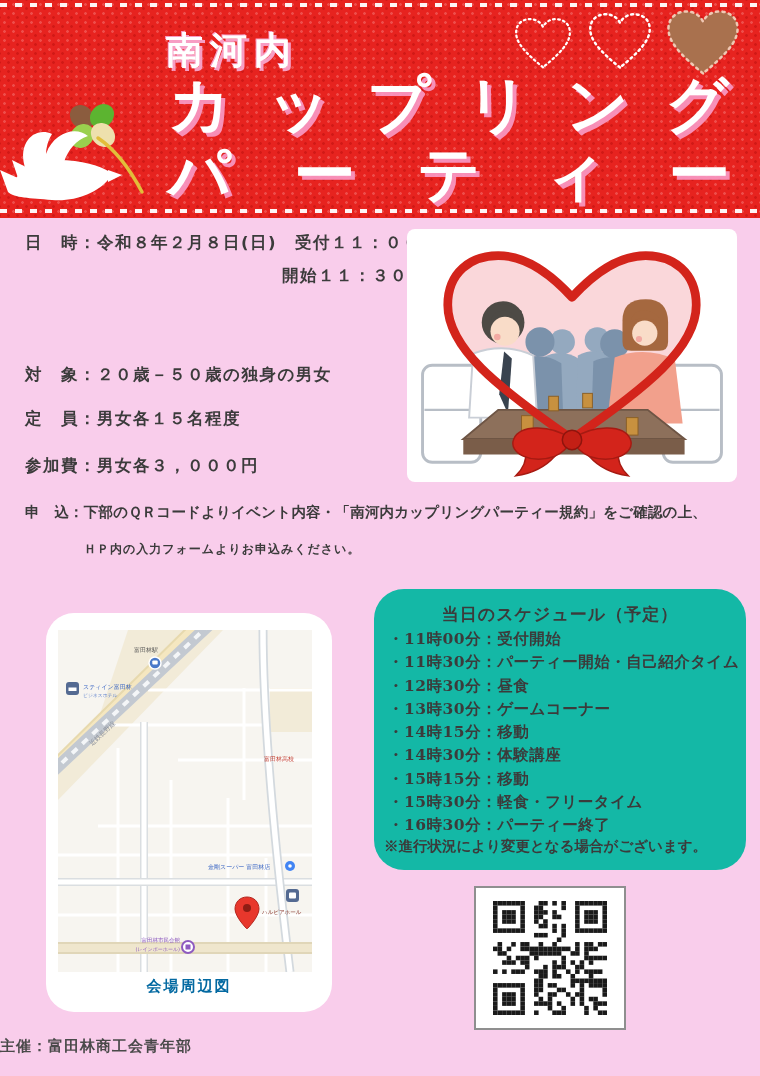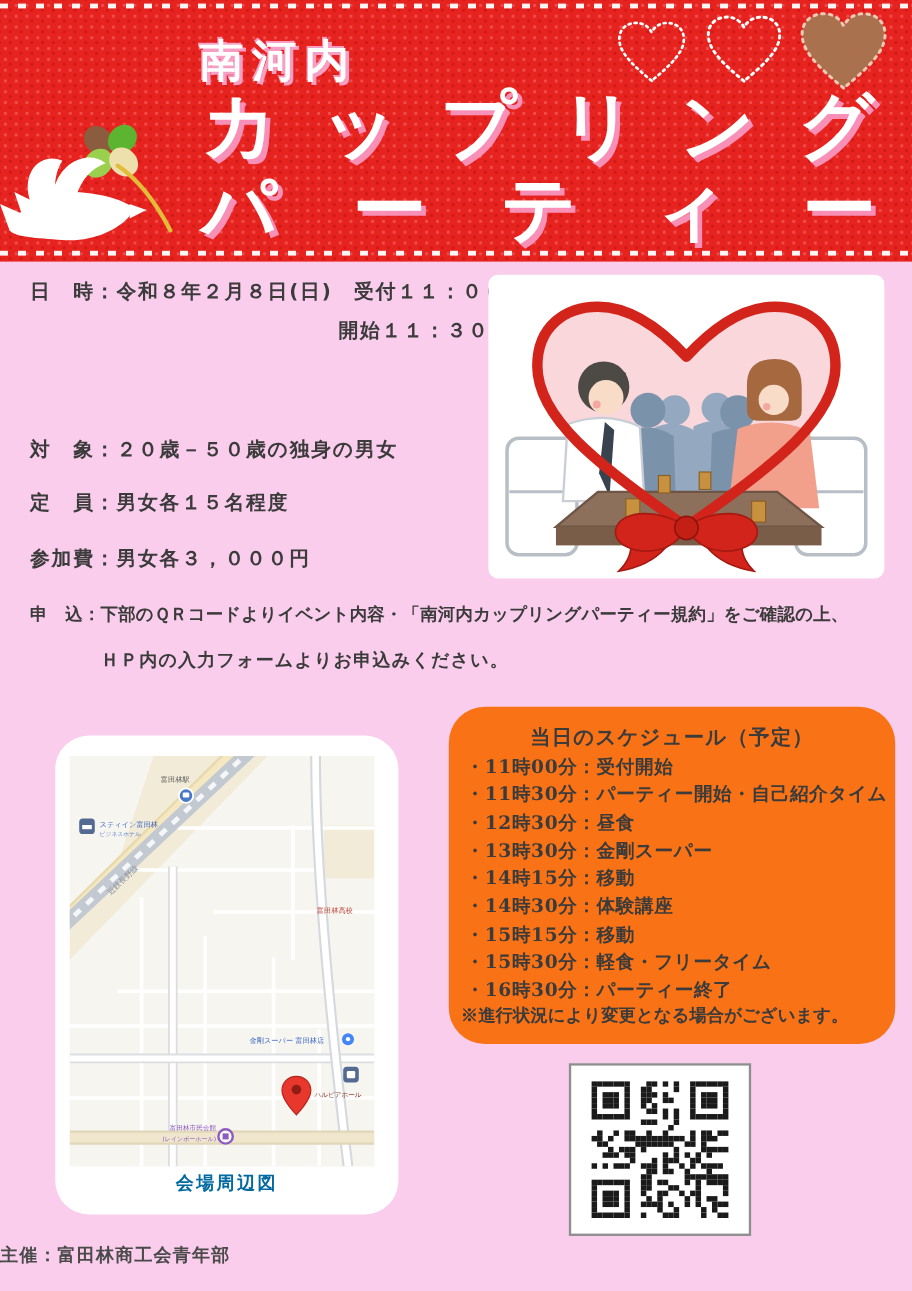"ＨＰ内の入力フォームよりお申込みください。" #d9 { font-size: 15px -> 12px }
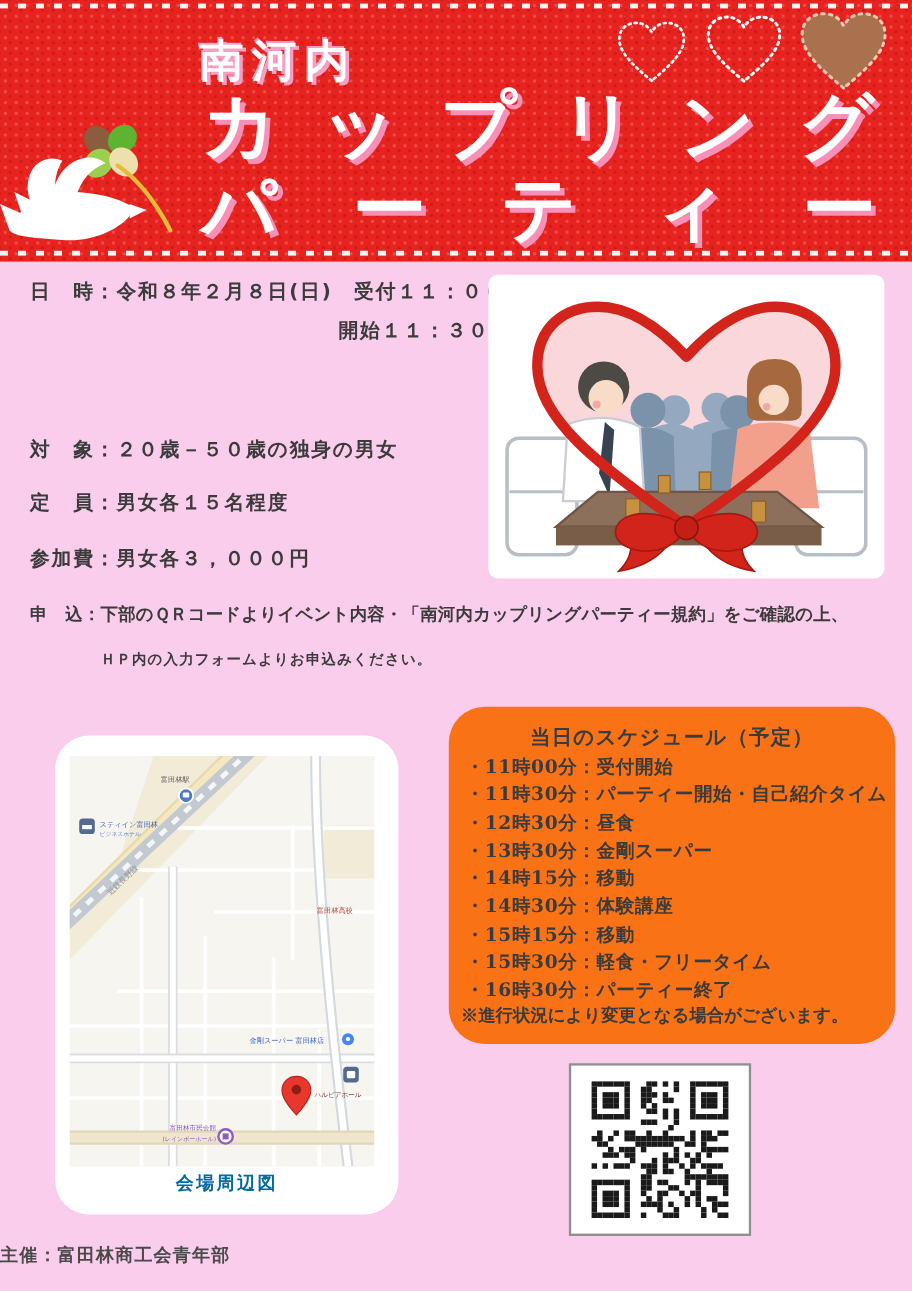"当日のスケジュール（予定）" #schedule-card { background: #f97316 -> #14b8a6 }
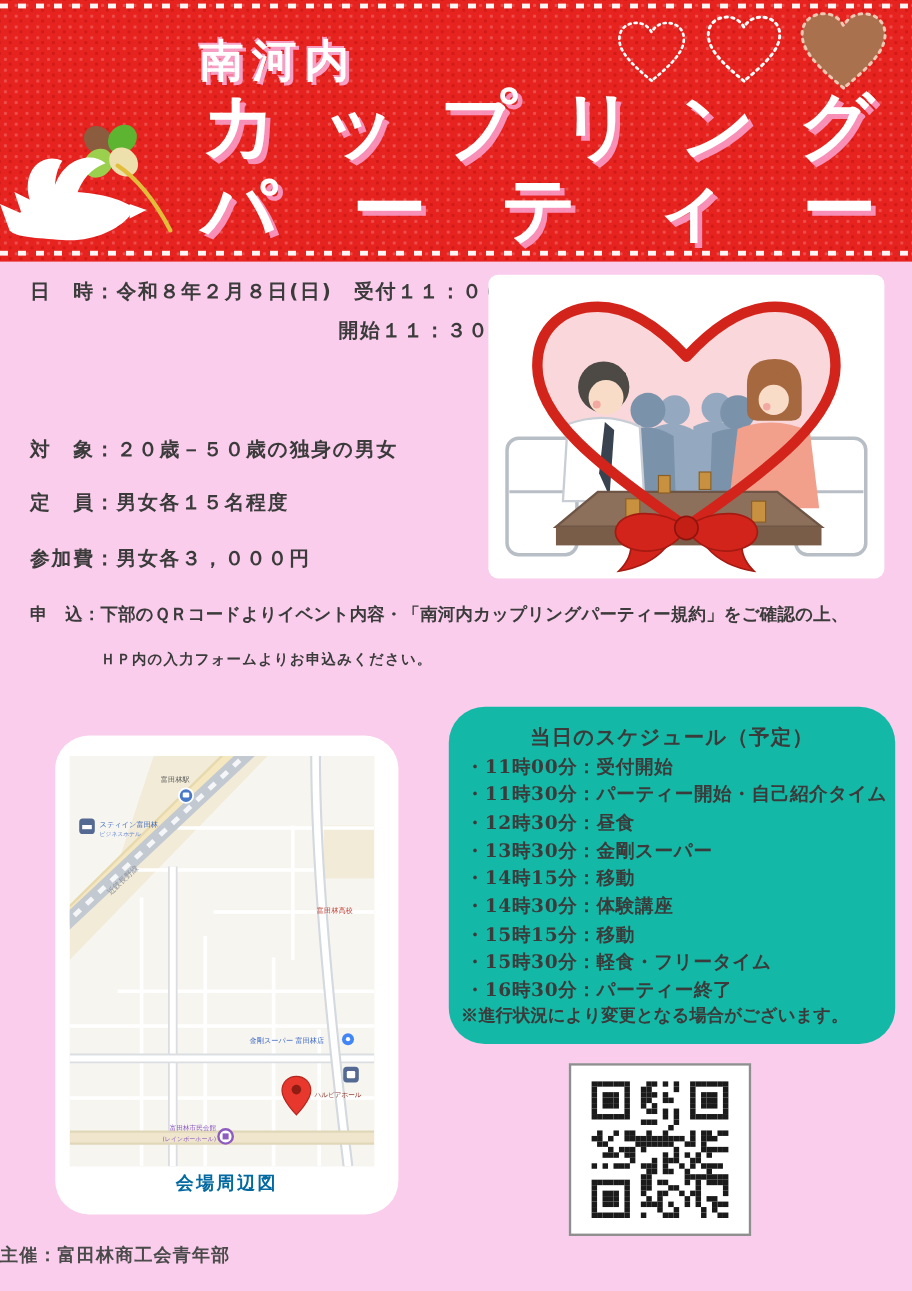"・13時30分：金剛スーパー" li { text: 金剛スーパ -> ゲームコーナ }
